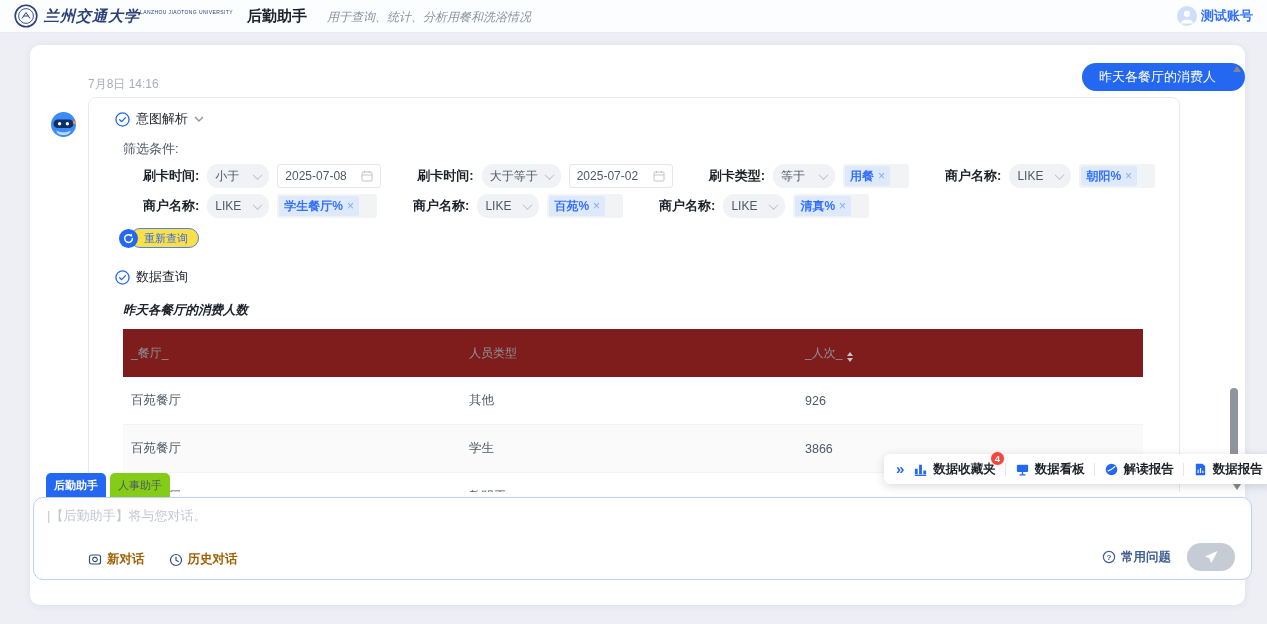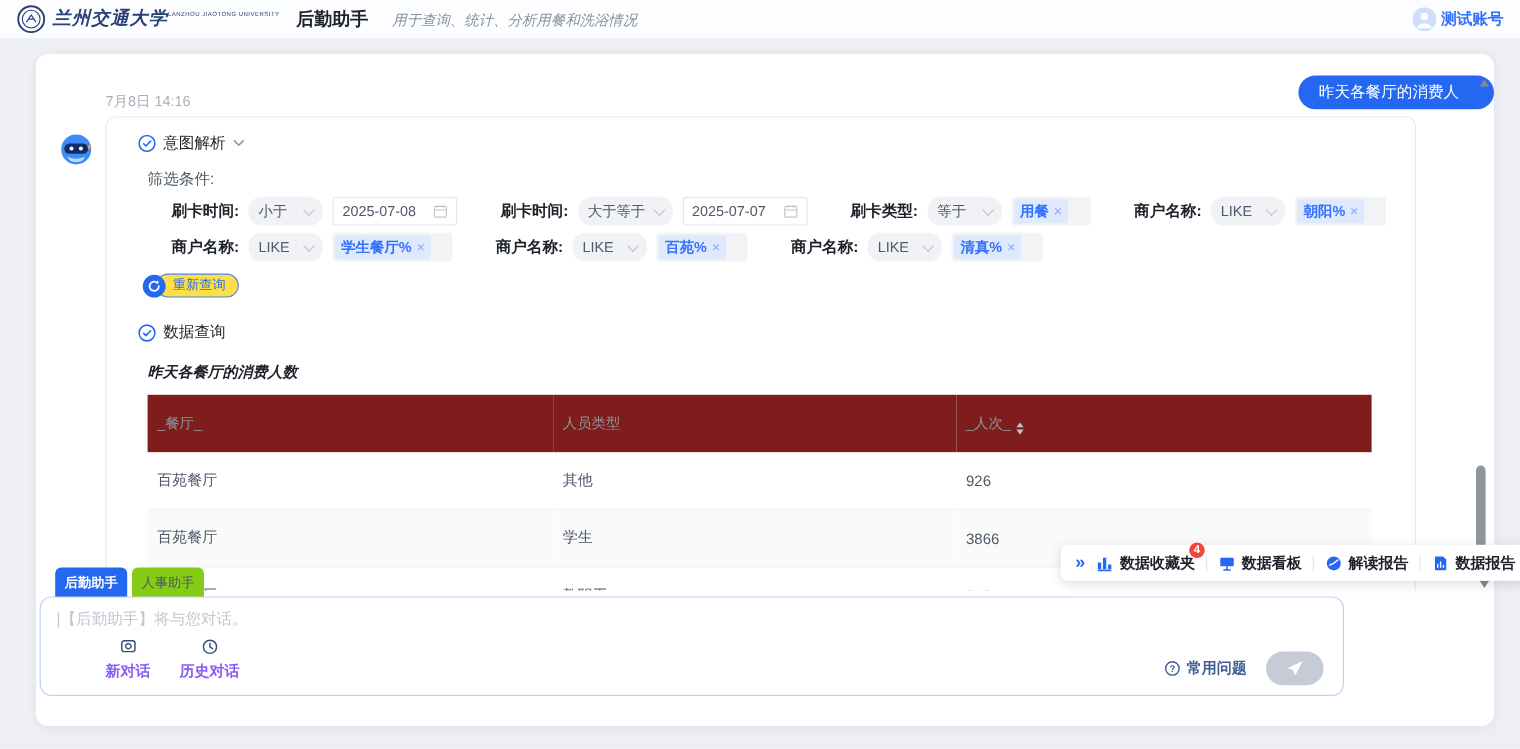"2025-07-07" span { text: 2025-07-07 -> 2025-07-02 }
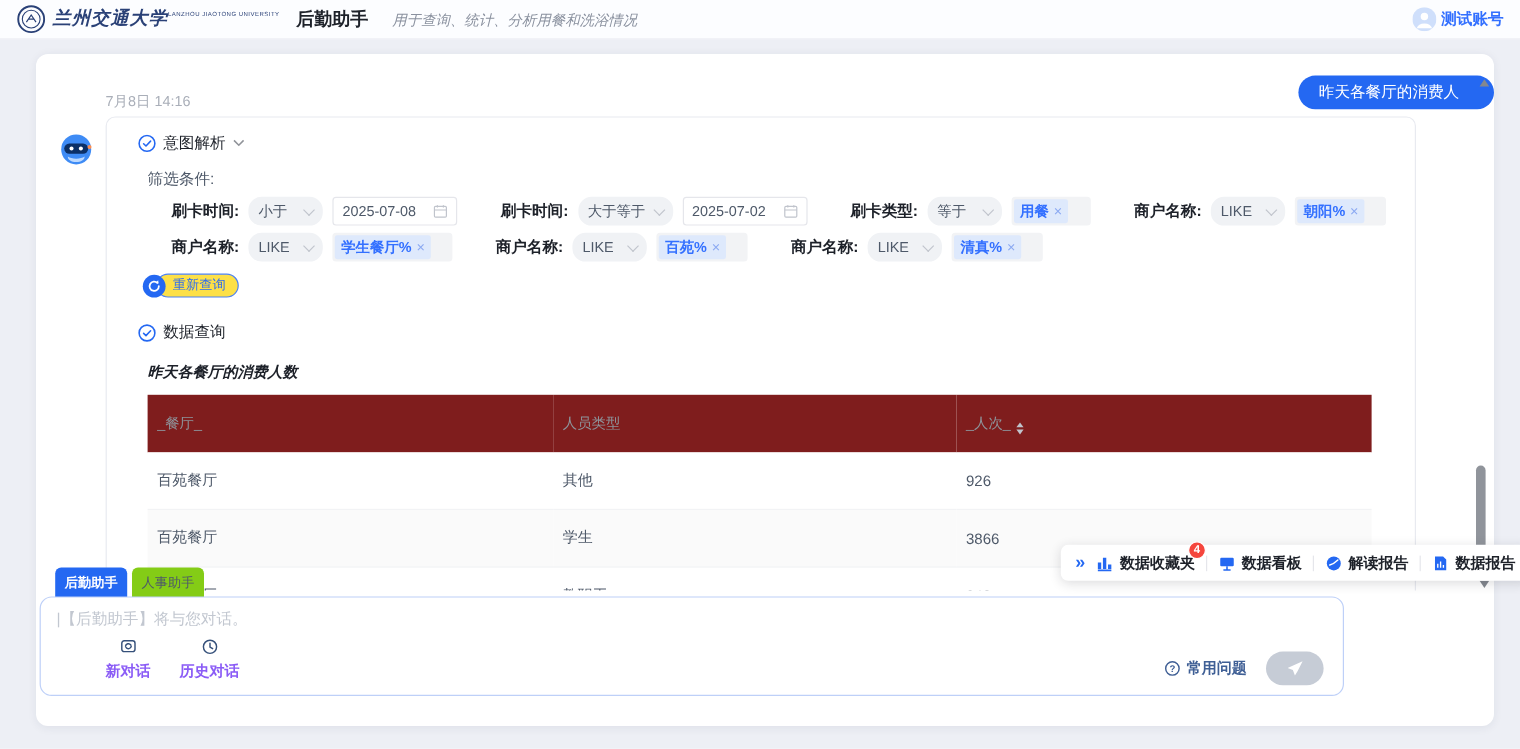"|【后勤助手】将与您对话。" .input-box { width: 1087px -> 1219px }
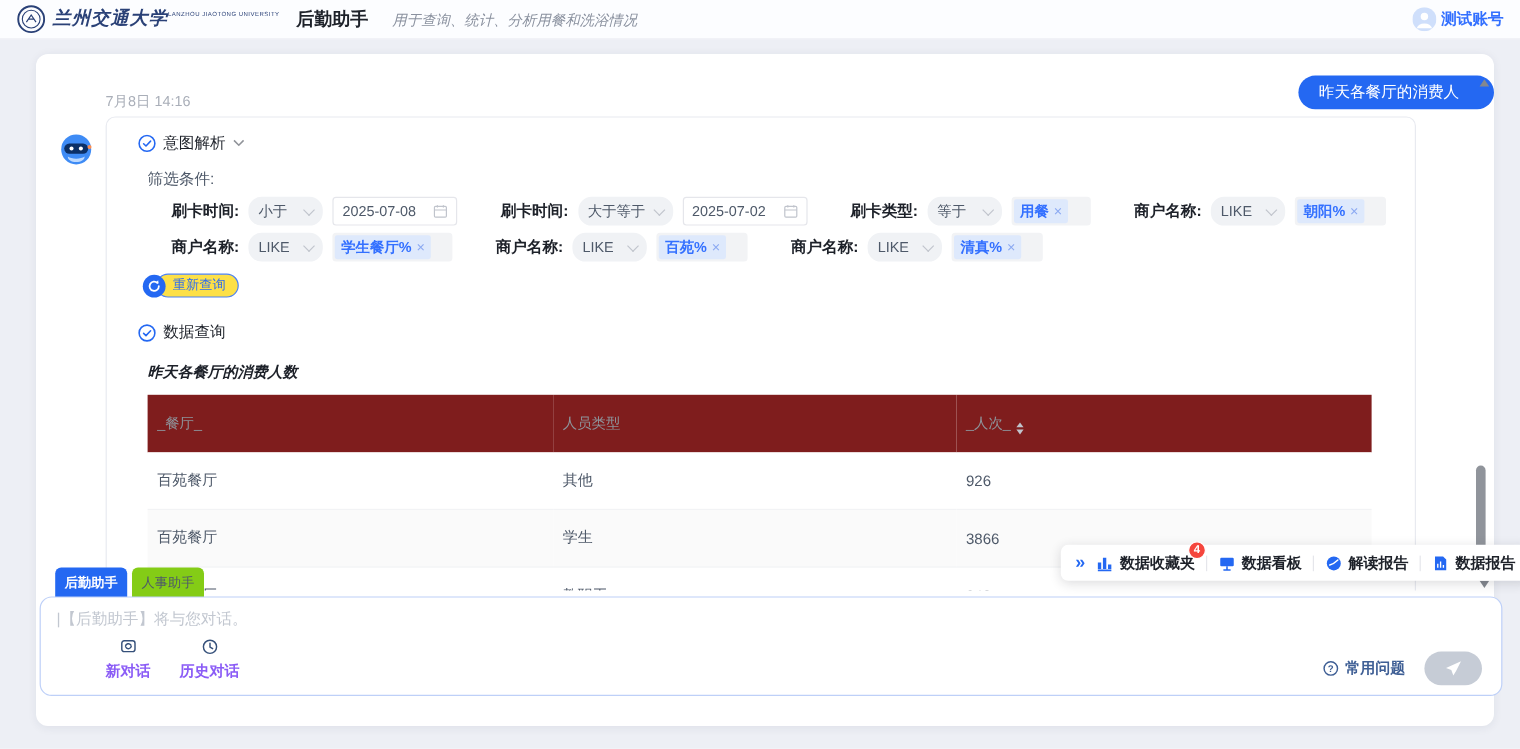"新对话" .ia { color: #8b5cf6 -> #a16207; flex-direction: column -> none }
